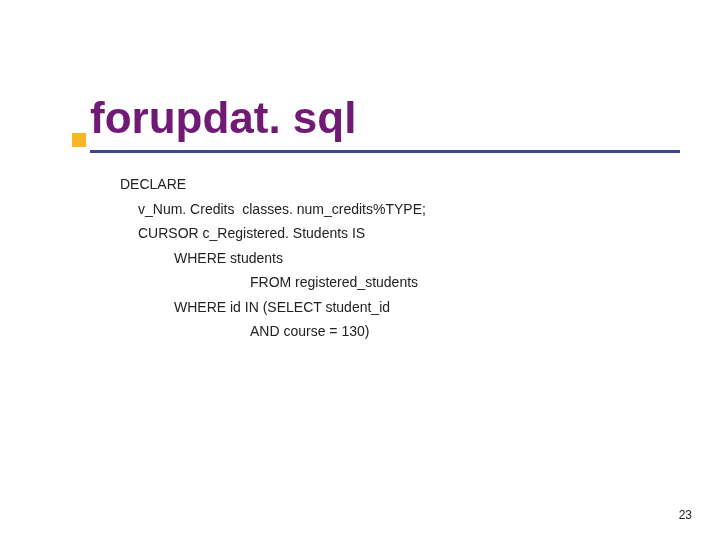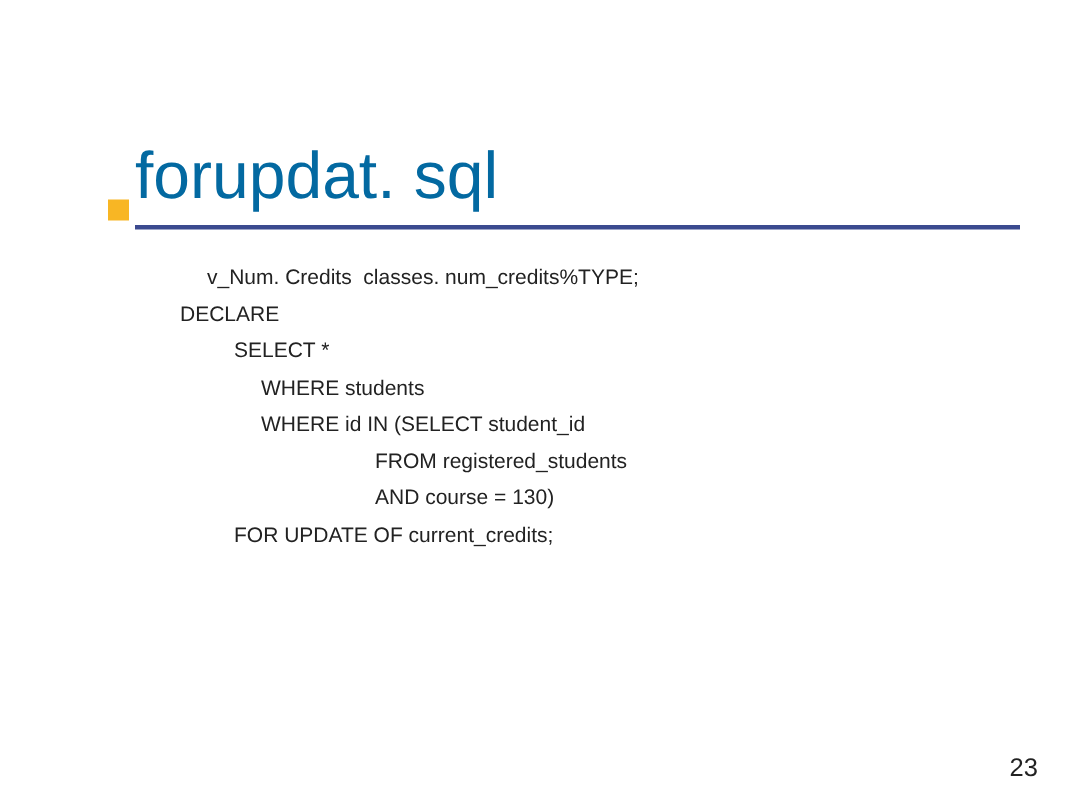"forupdat. sql" .title { color: #0369a1 -> #701a75; font-weight: 400 -> 700 }
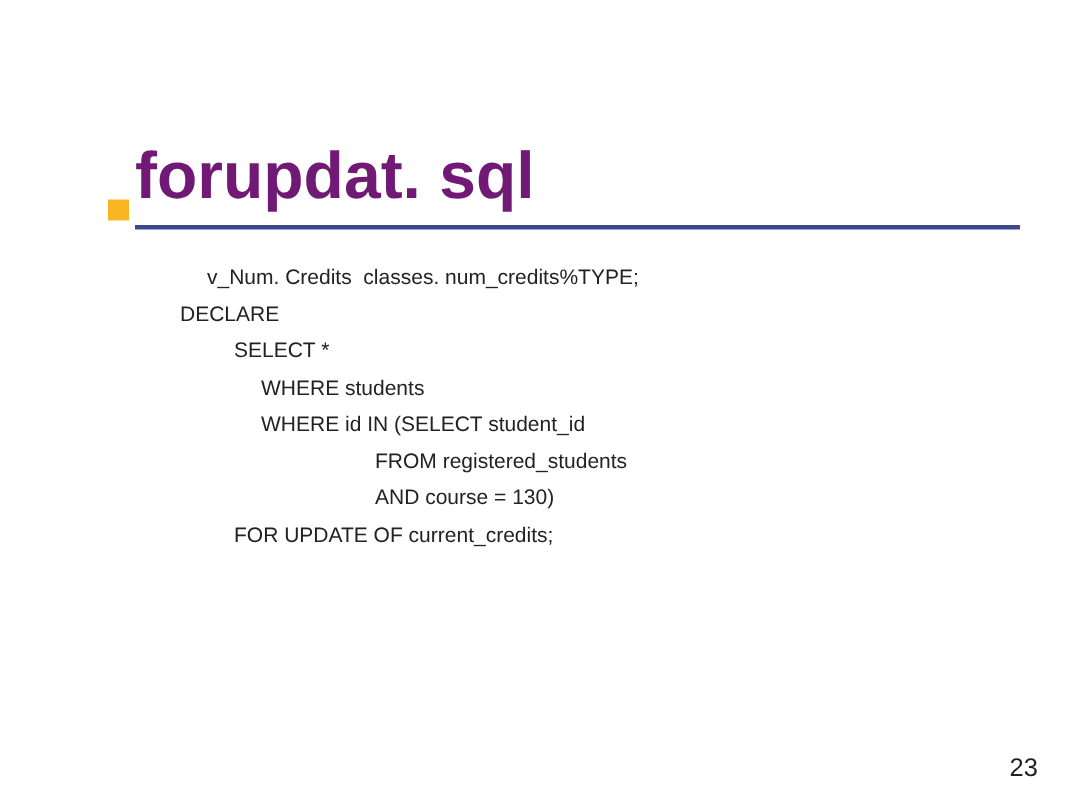"v_Num. Credits classes." div.line { order: before "DECLARE" -> after "DECLARE" }
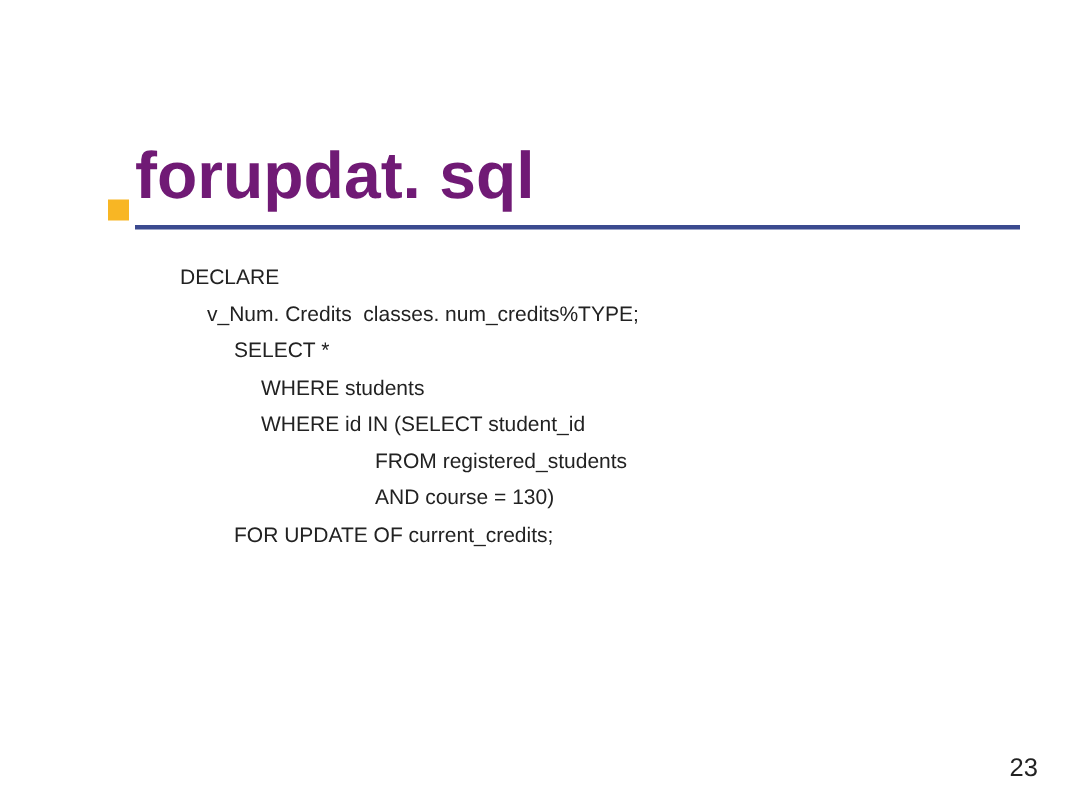"CURSOR c_Registered. Students IS" div.line { html: none -> <div>CURSOR c_Registered. Students IS</div> }
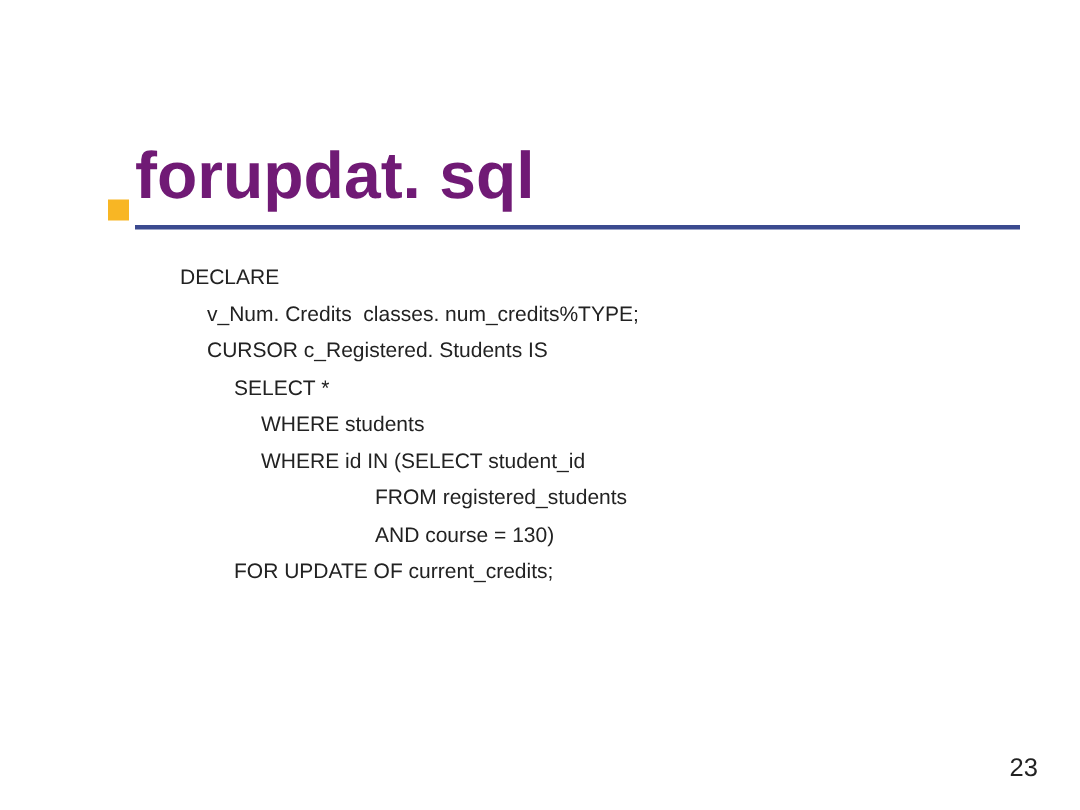"SELECT *" div.line { html: <div>SELECT *</div> -> none }
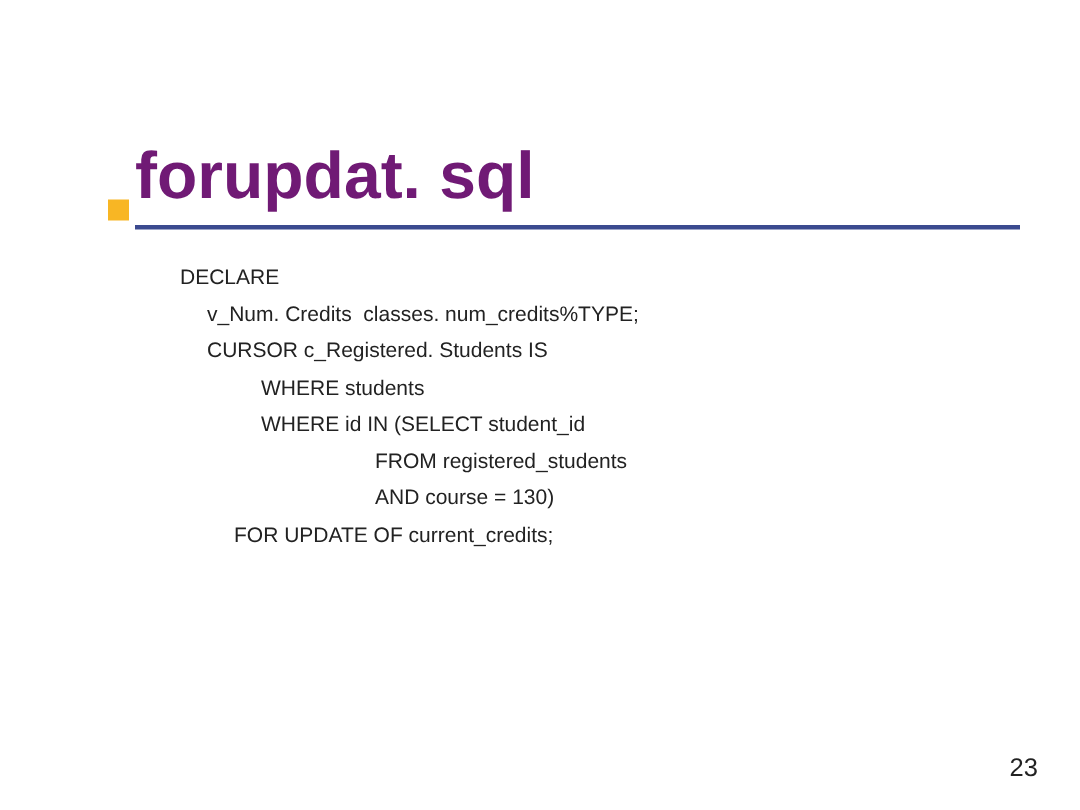"WHERE id IN (SELECT student_id" div.line { order: before "FROM registered_students" -> after "FROM registered_students" }
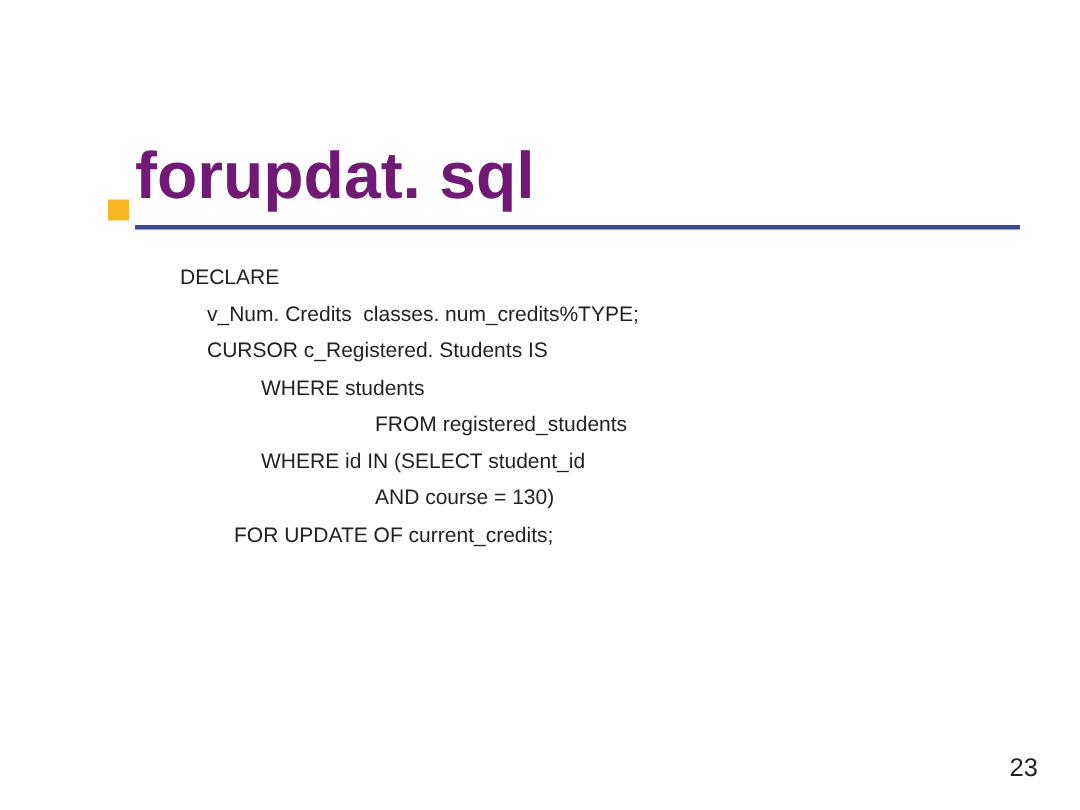"FOR UPDATE OF current_credits;" div.line { html: <div>FOR UPDATE OF current_credits;</div> -> none }
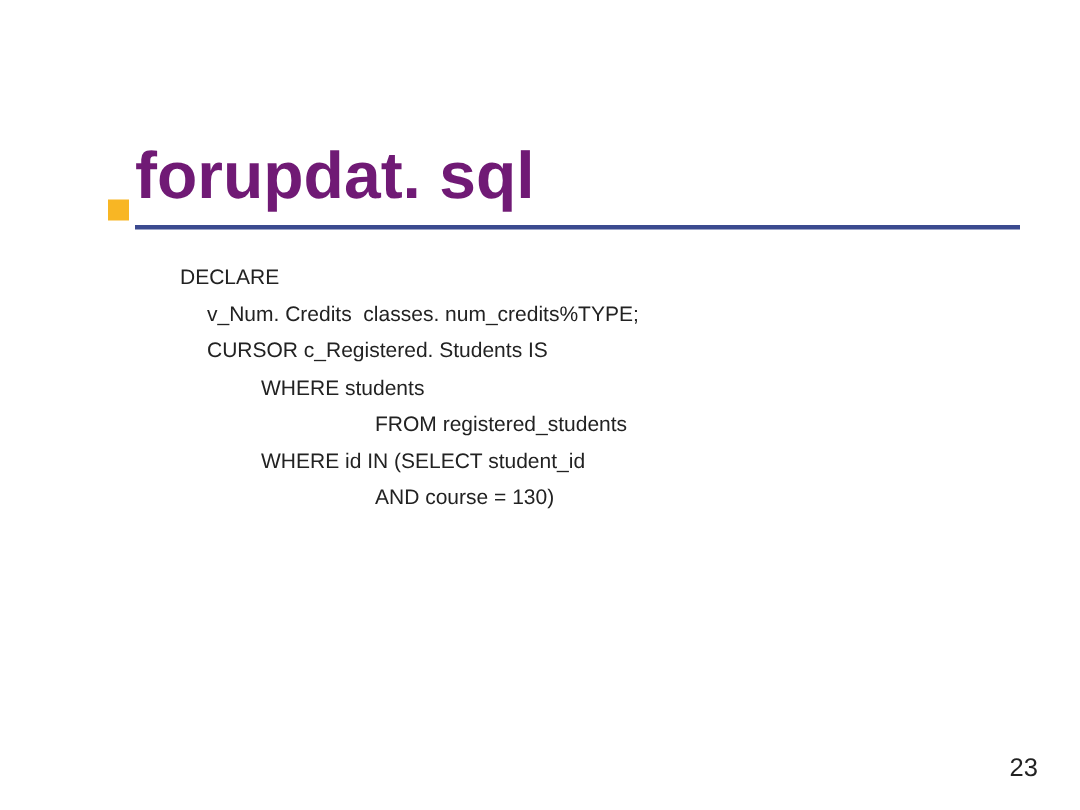"23" .pagenum { font-size: 17px -> 12px }
